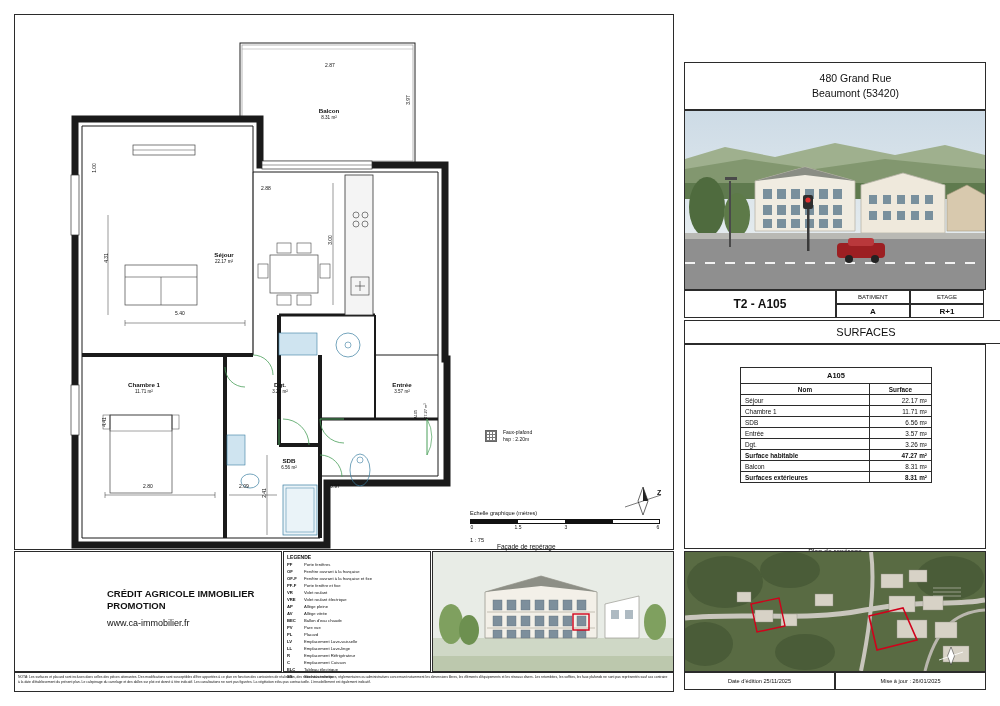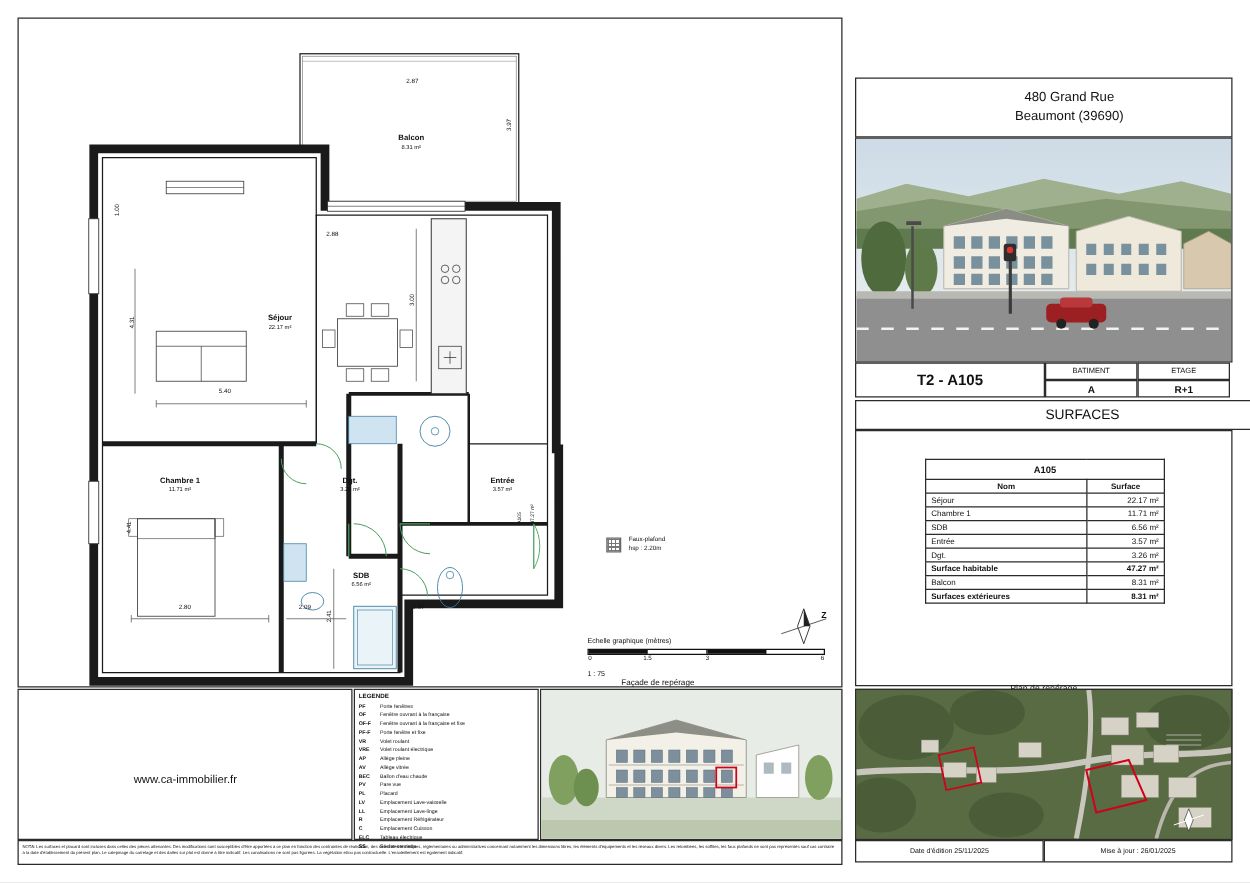"Beaumont (39690)" div { text: 39690 -> 53420 }
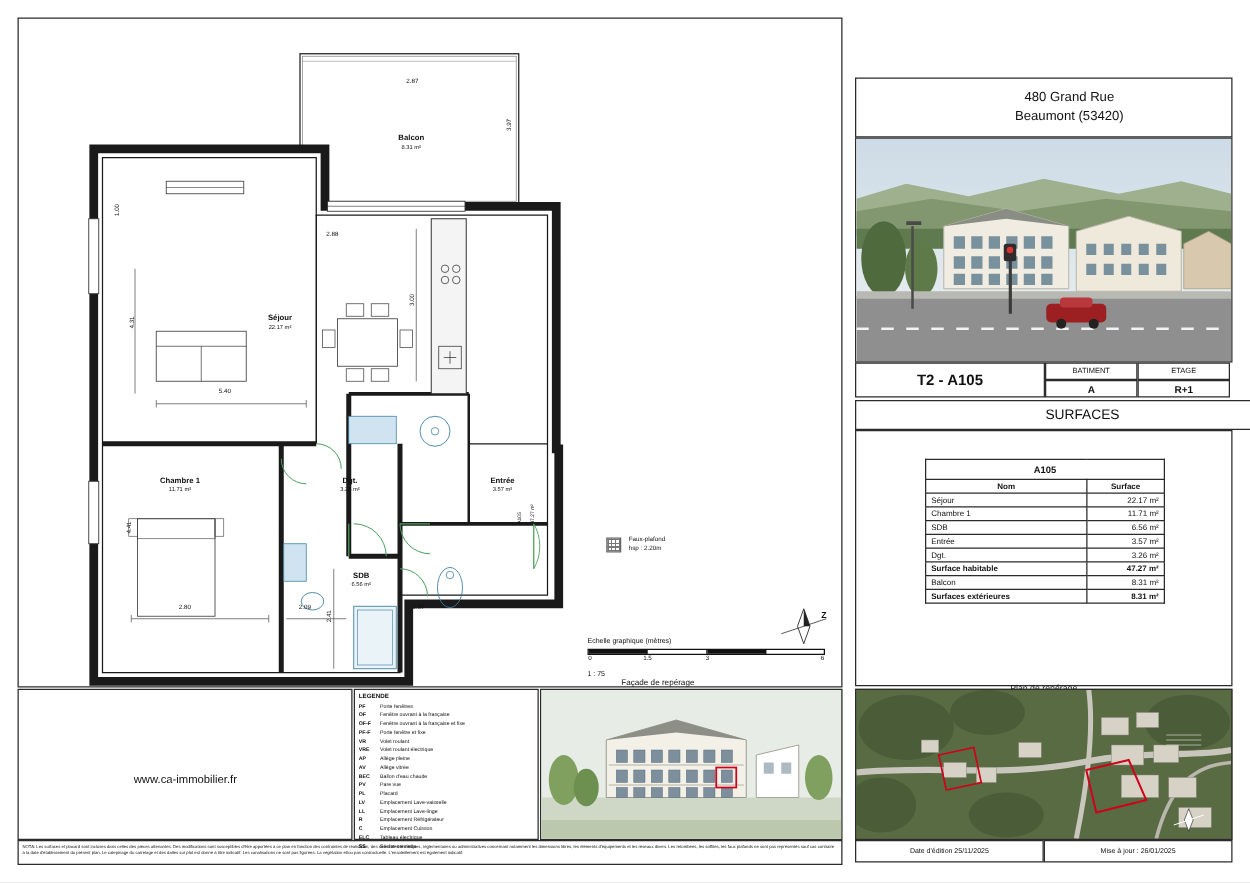"CRÉDIT AGRICOLE IMMOBILIER" div.ttl { html: none -> <div> <div>CRÉDIT AGRICOLE IMMOBILIER</div> <div>PROMOTION</div> </div> }
